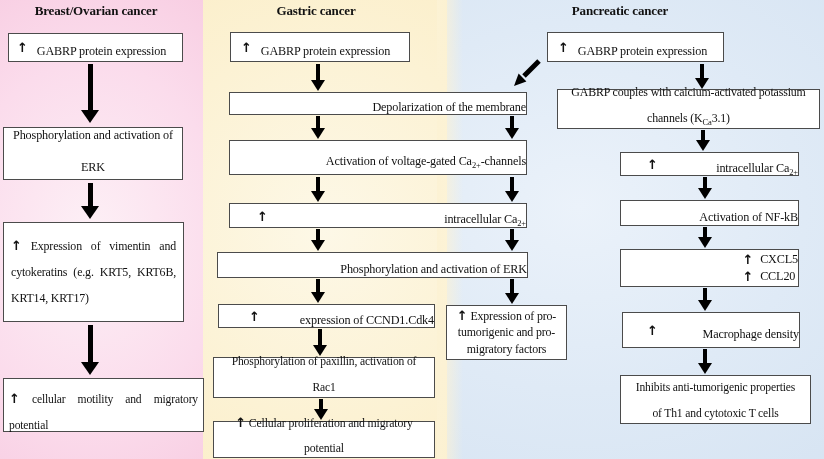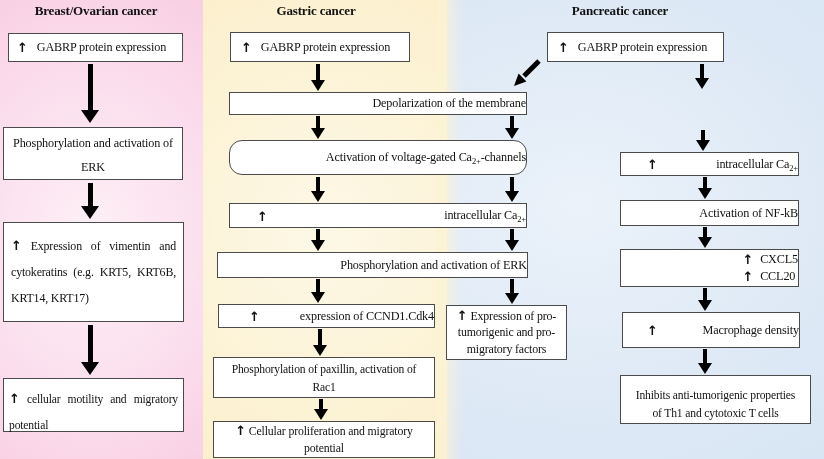"GABRP protein expression" .nw { margin-top: none -> 8px }
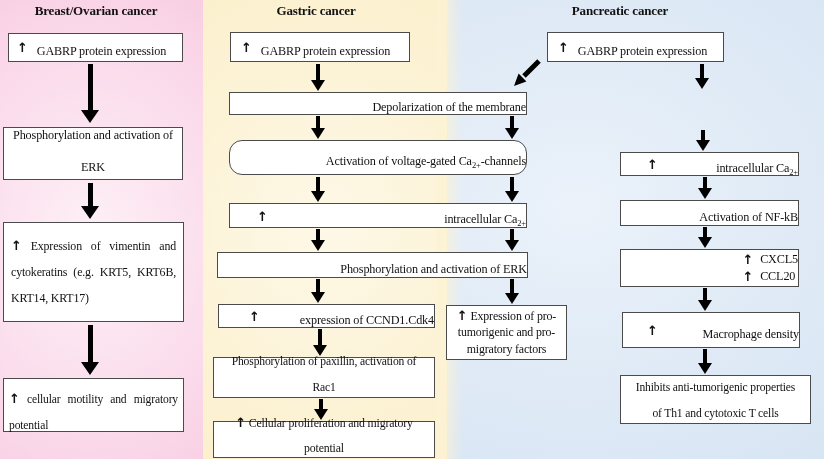"GABRP couples with calcium-activated" div.box { html: none -> <div> <p>GABRP couples with calcium-activated potassium</p> <p><span>channels (K</span><span>Ca</span><span>3.1)</span></p> </div> }
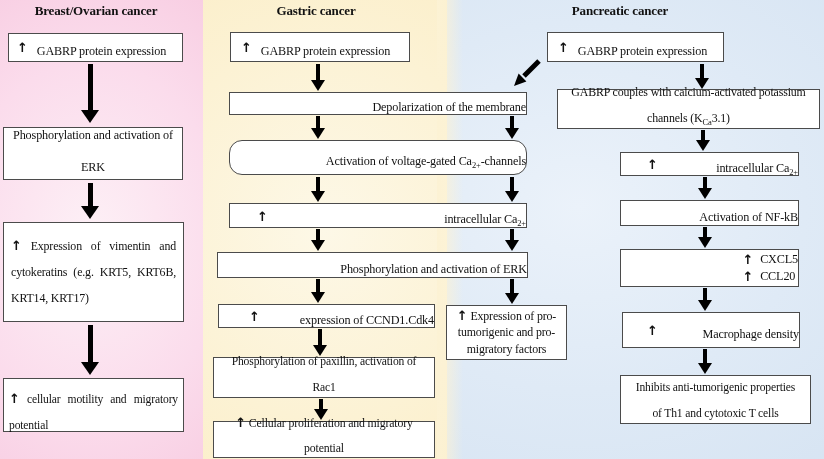"Activation of voltage-gated" .ga-b3 { border-radius: 13px -> none }
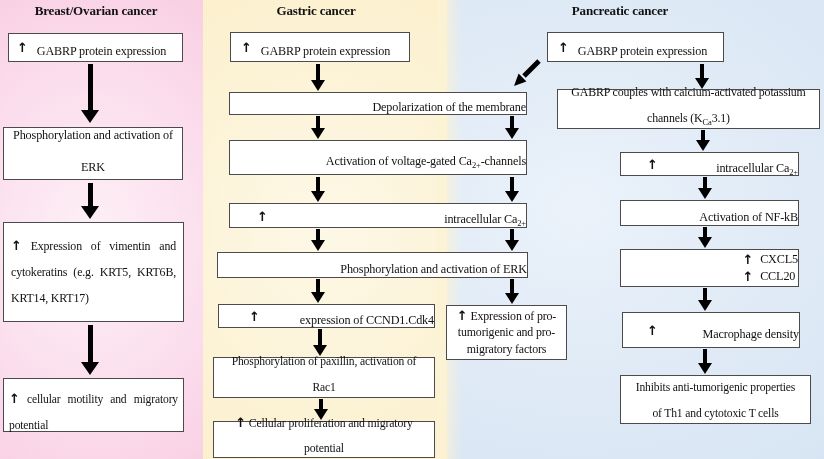"↑ cellular motility and migratory" .br-b4 { width: 181px -> 201px }
